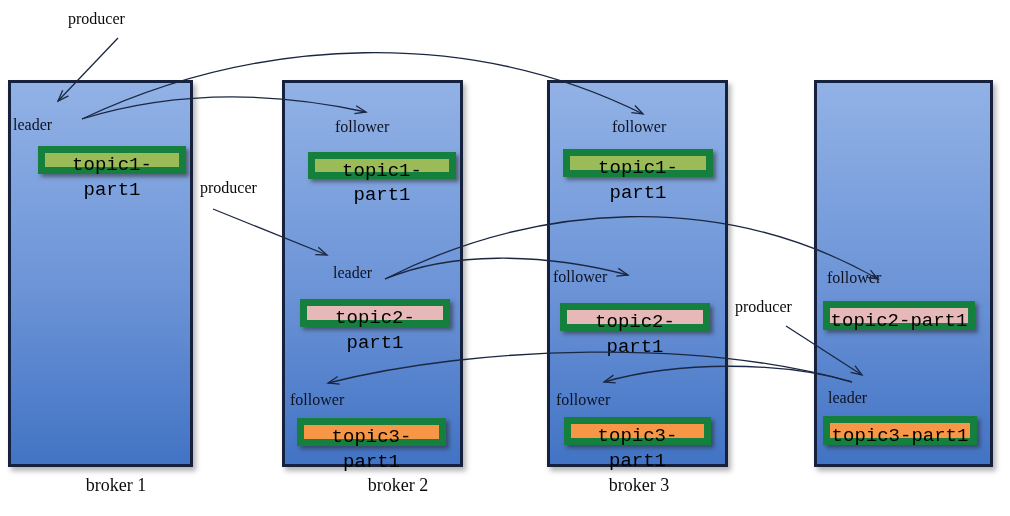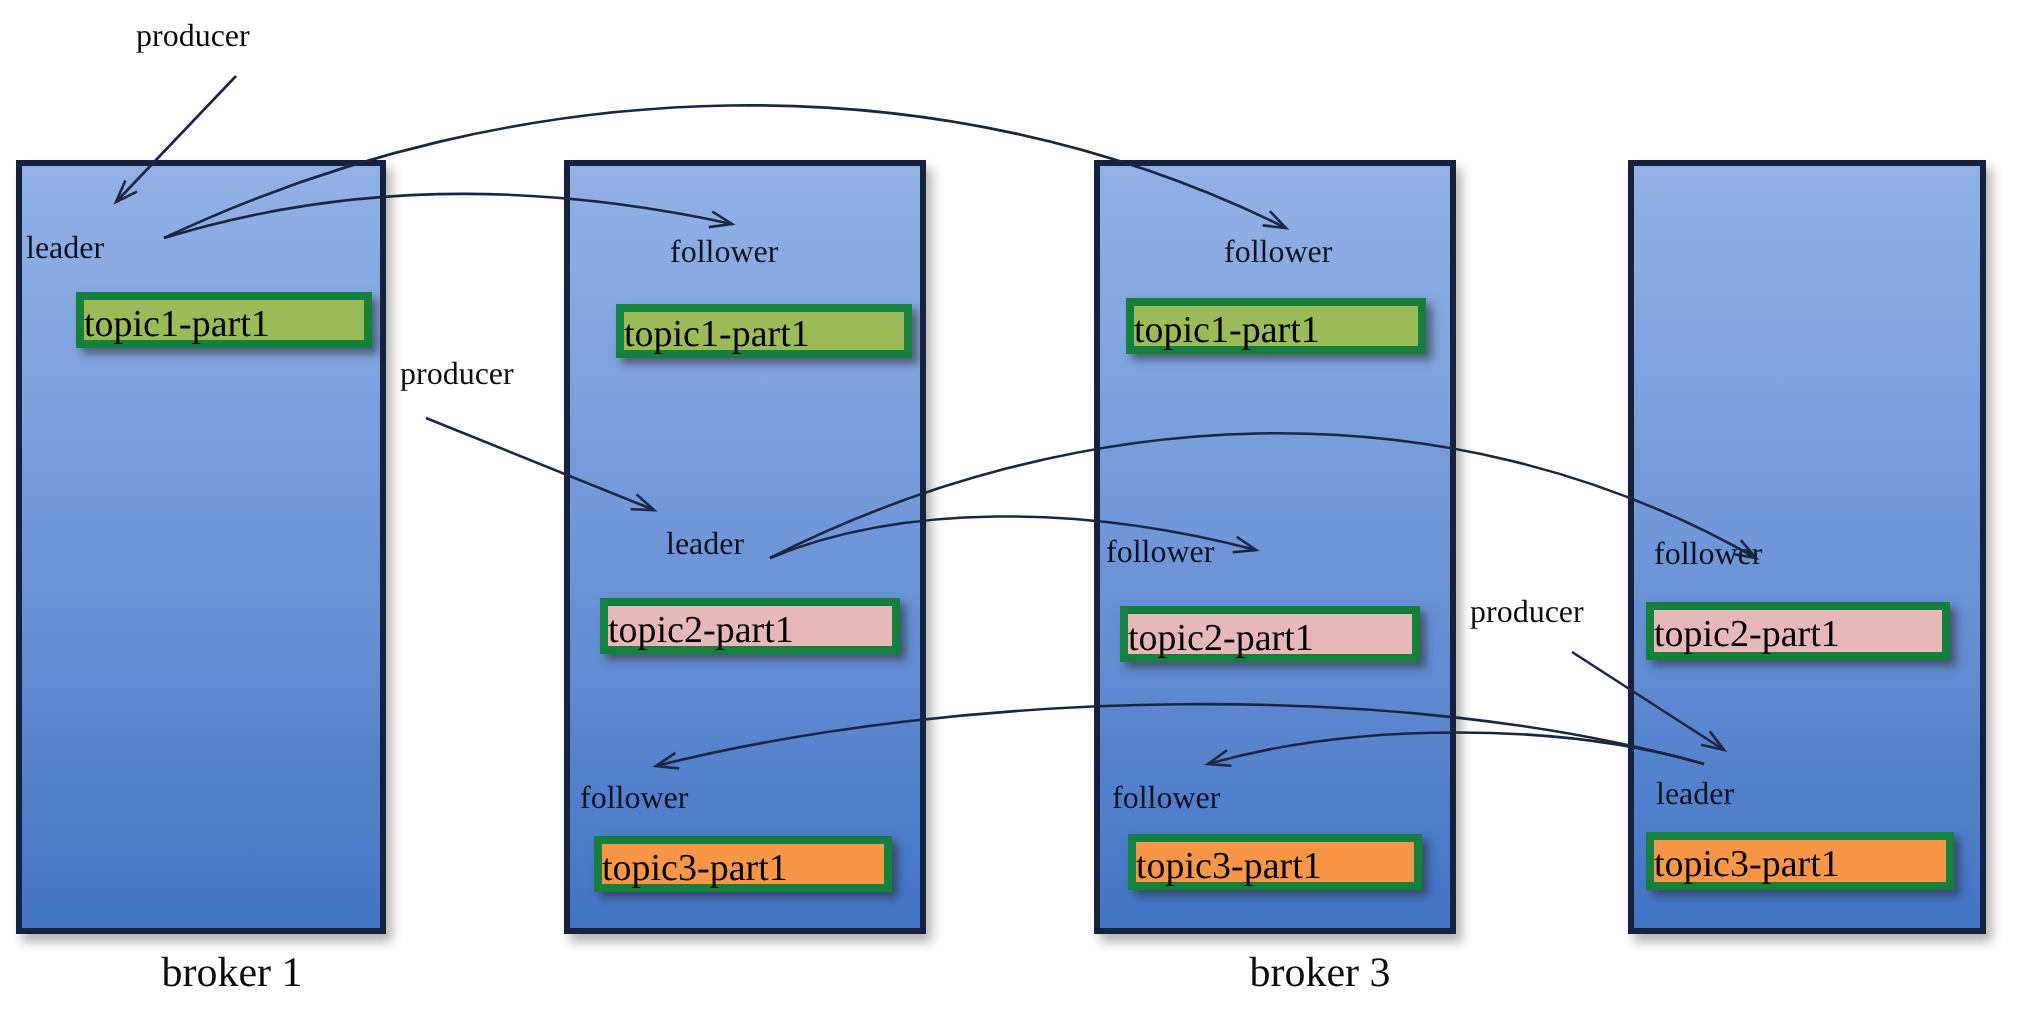"topic1-part1" .topic { border: 4px solid #15803d -> 7px solid #15803d; font-family: none -> Liberation Mono, monospace; text-align: none -> center }
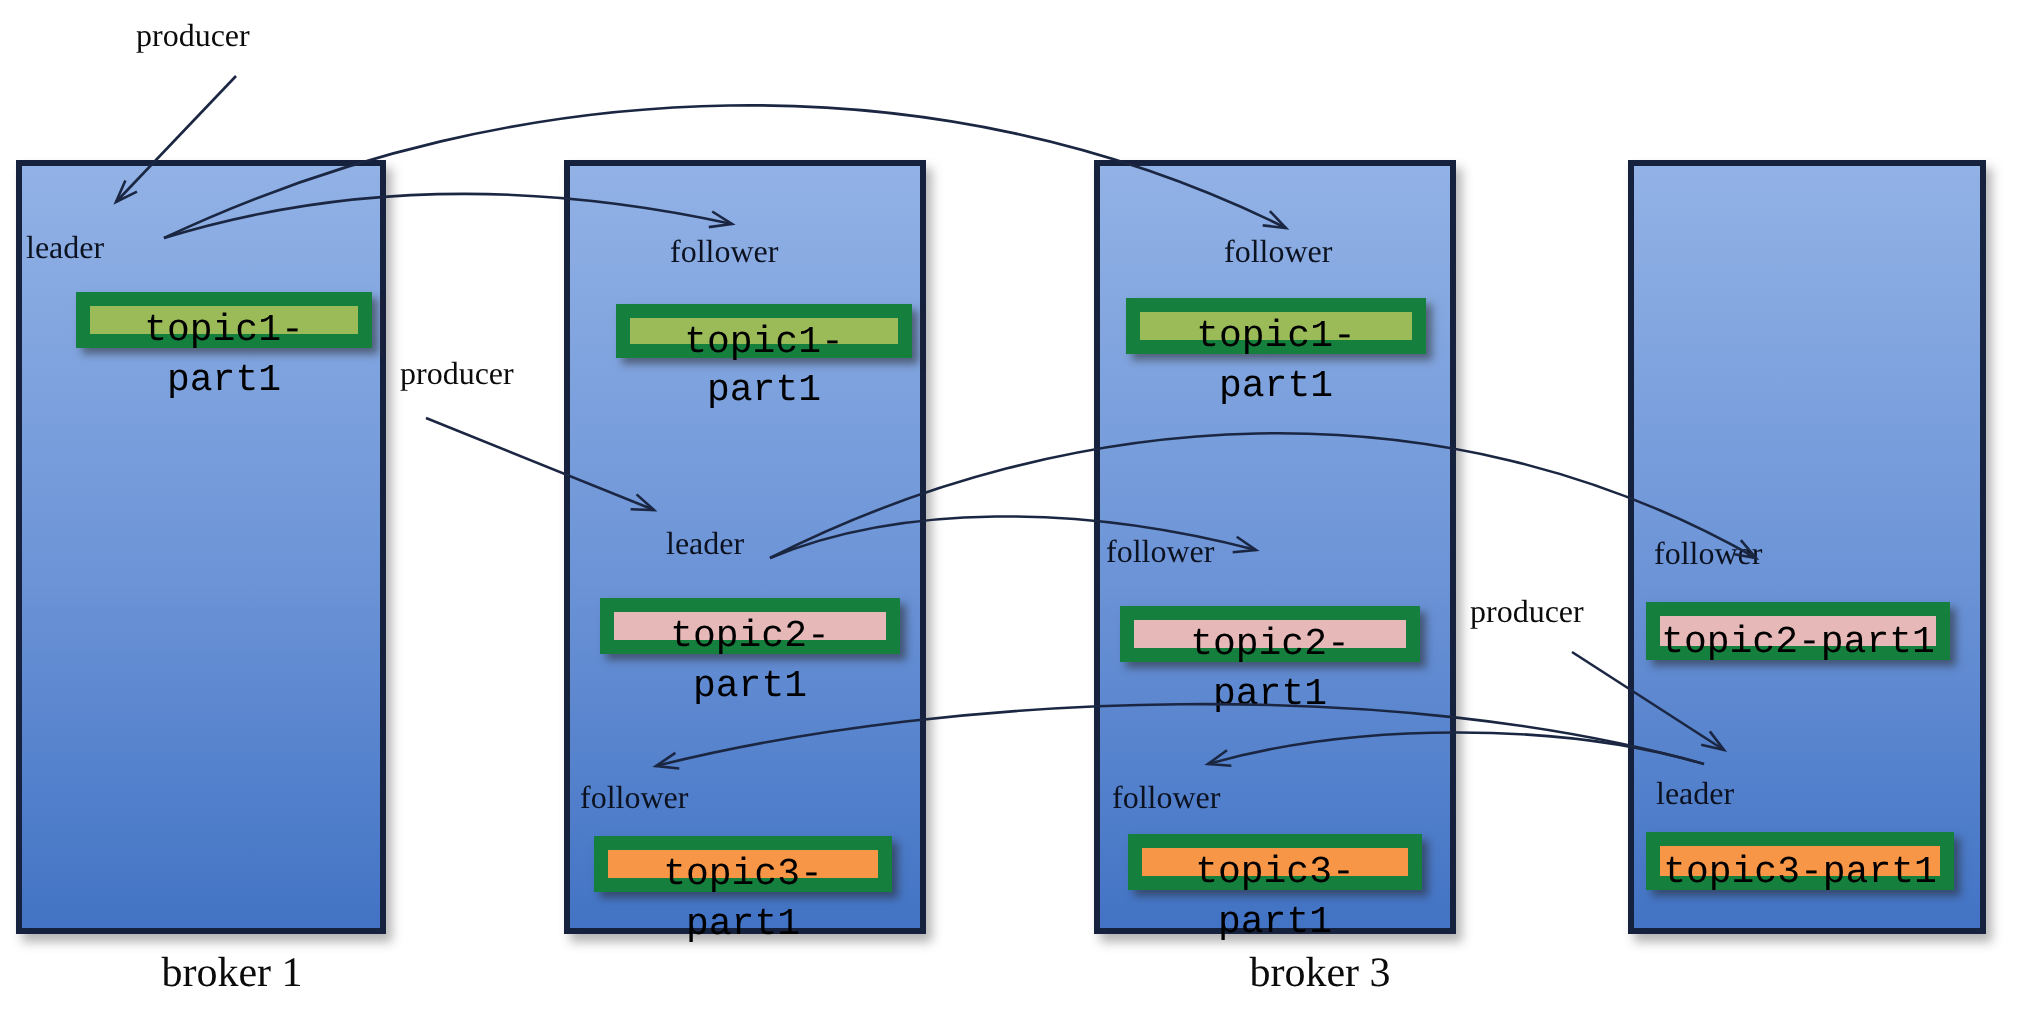"broker 1" .broker-name { font-size: 21px -> 18px }
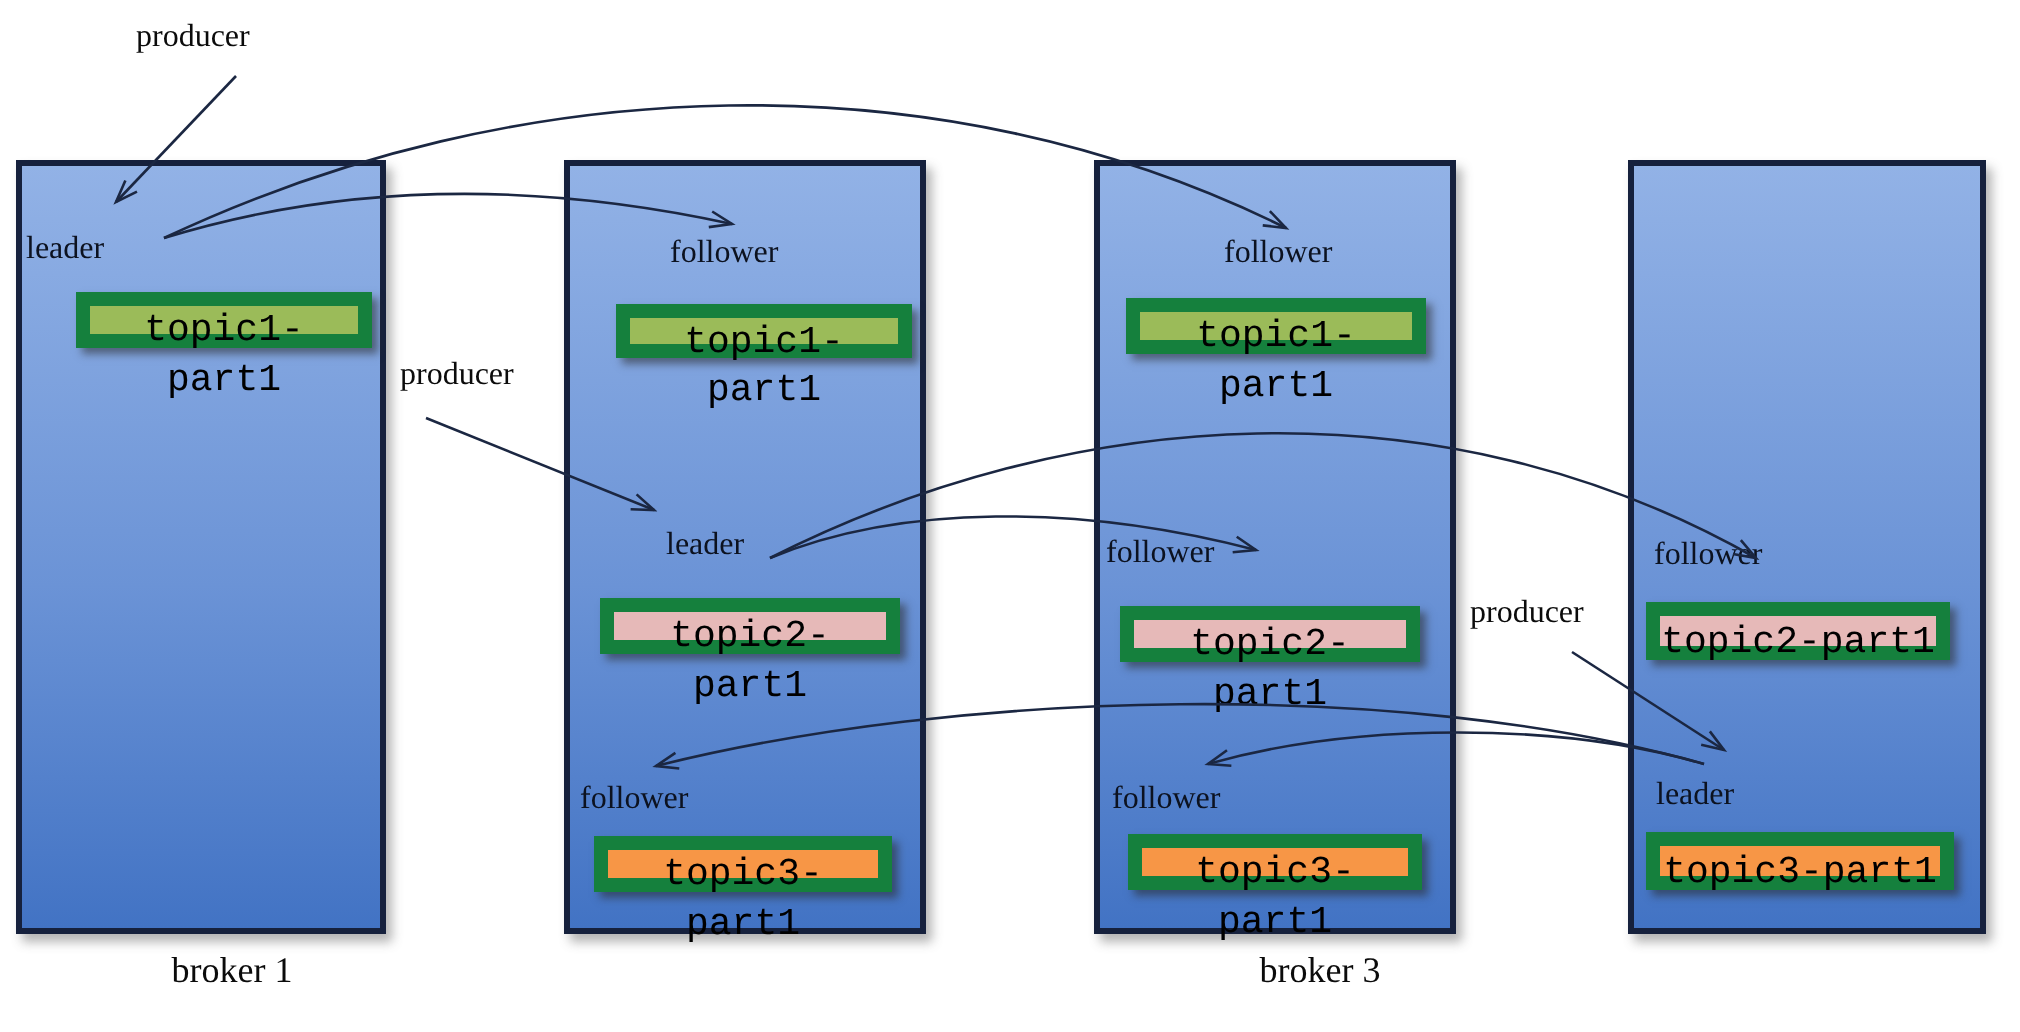"broker 2" div.broker-name { html: none -> <div>broker 2</div> }
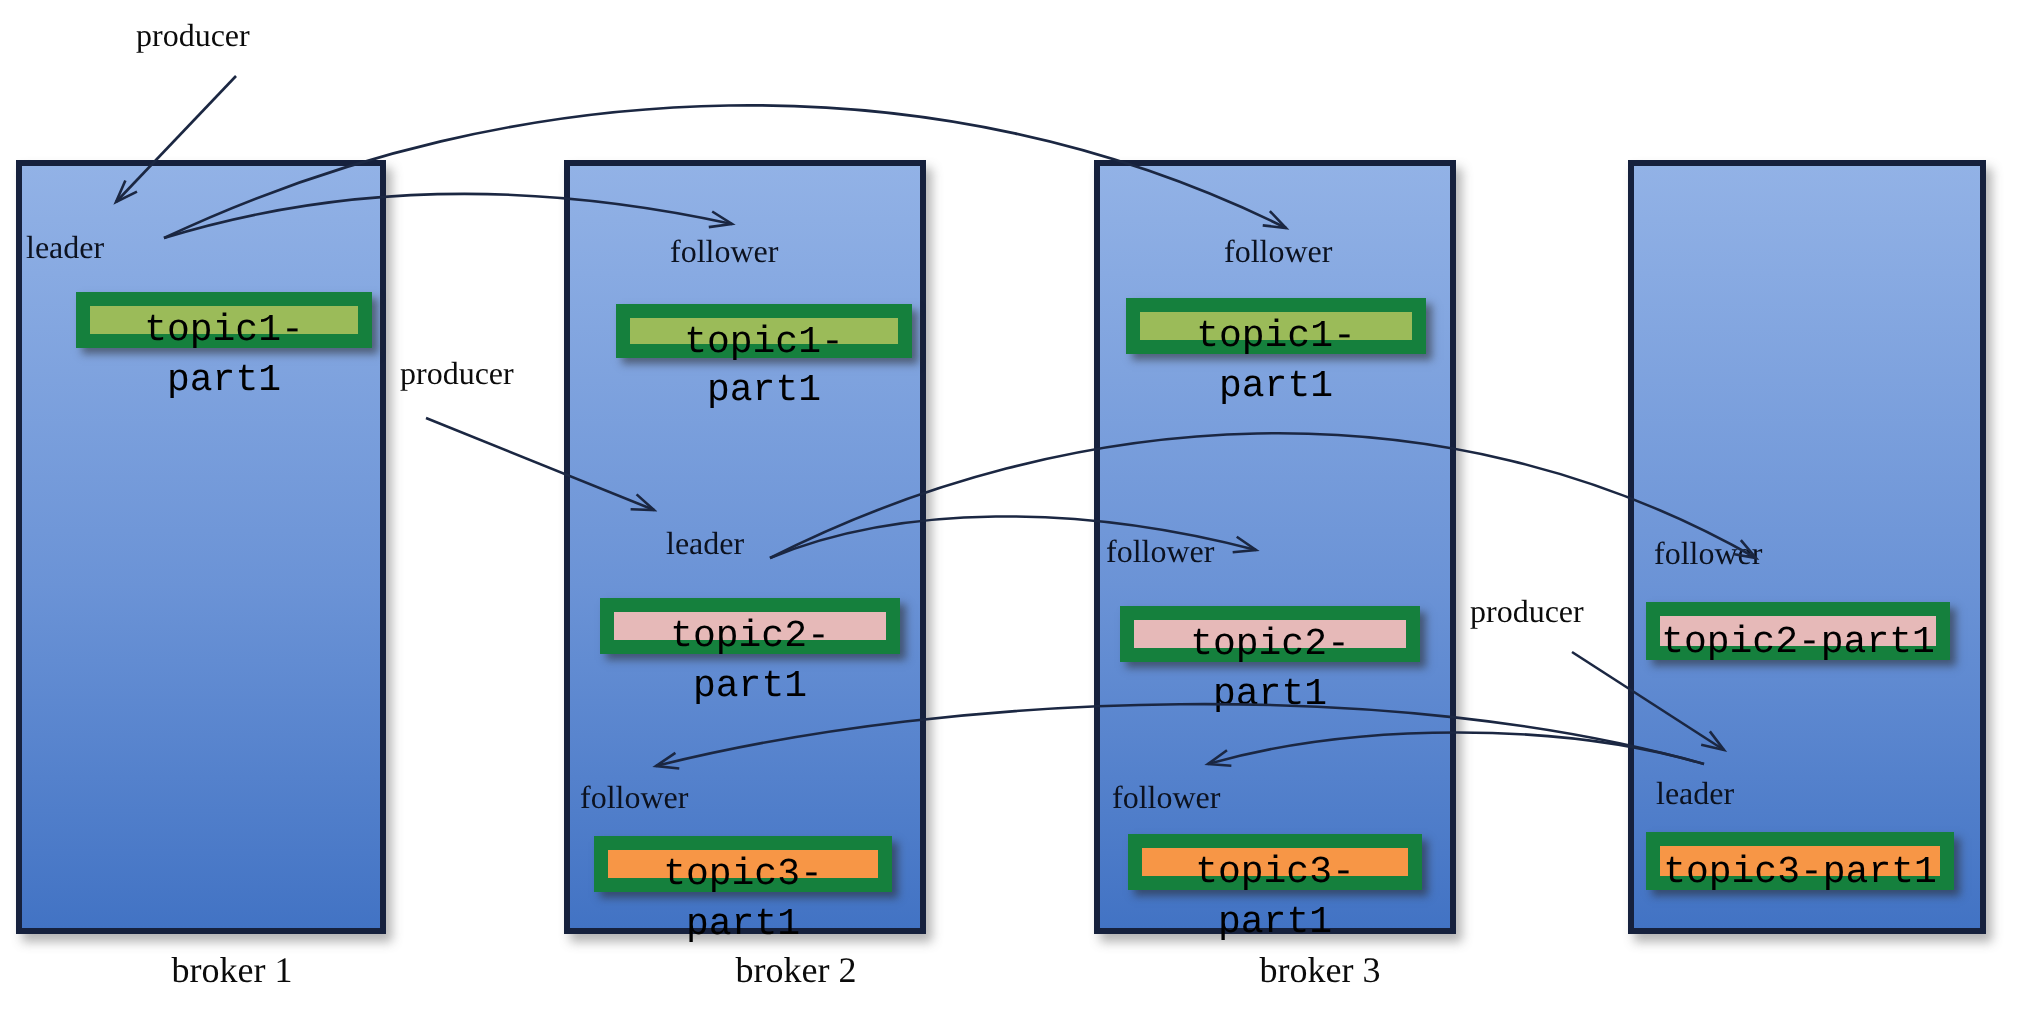"broker 3" div.broker-name { left: 600px -> 579px }
